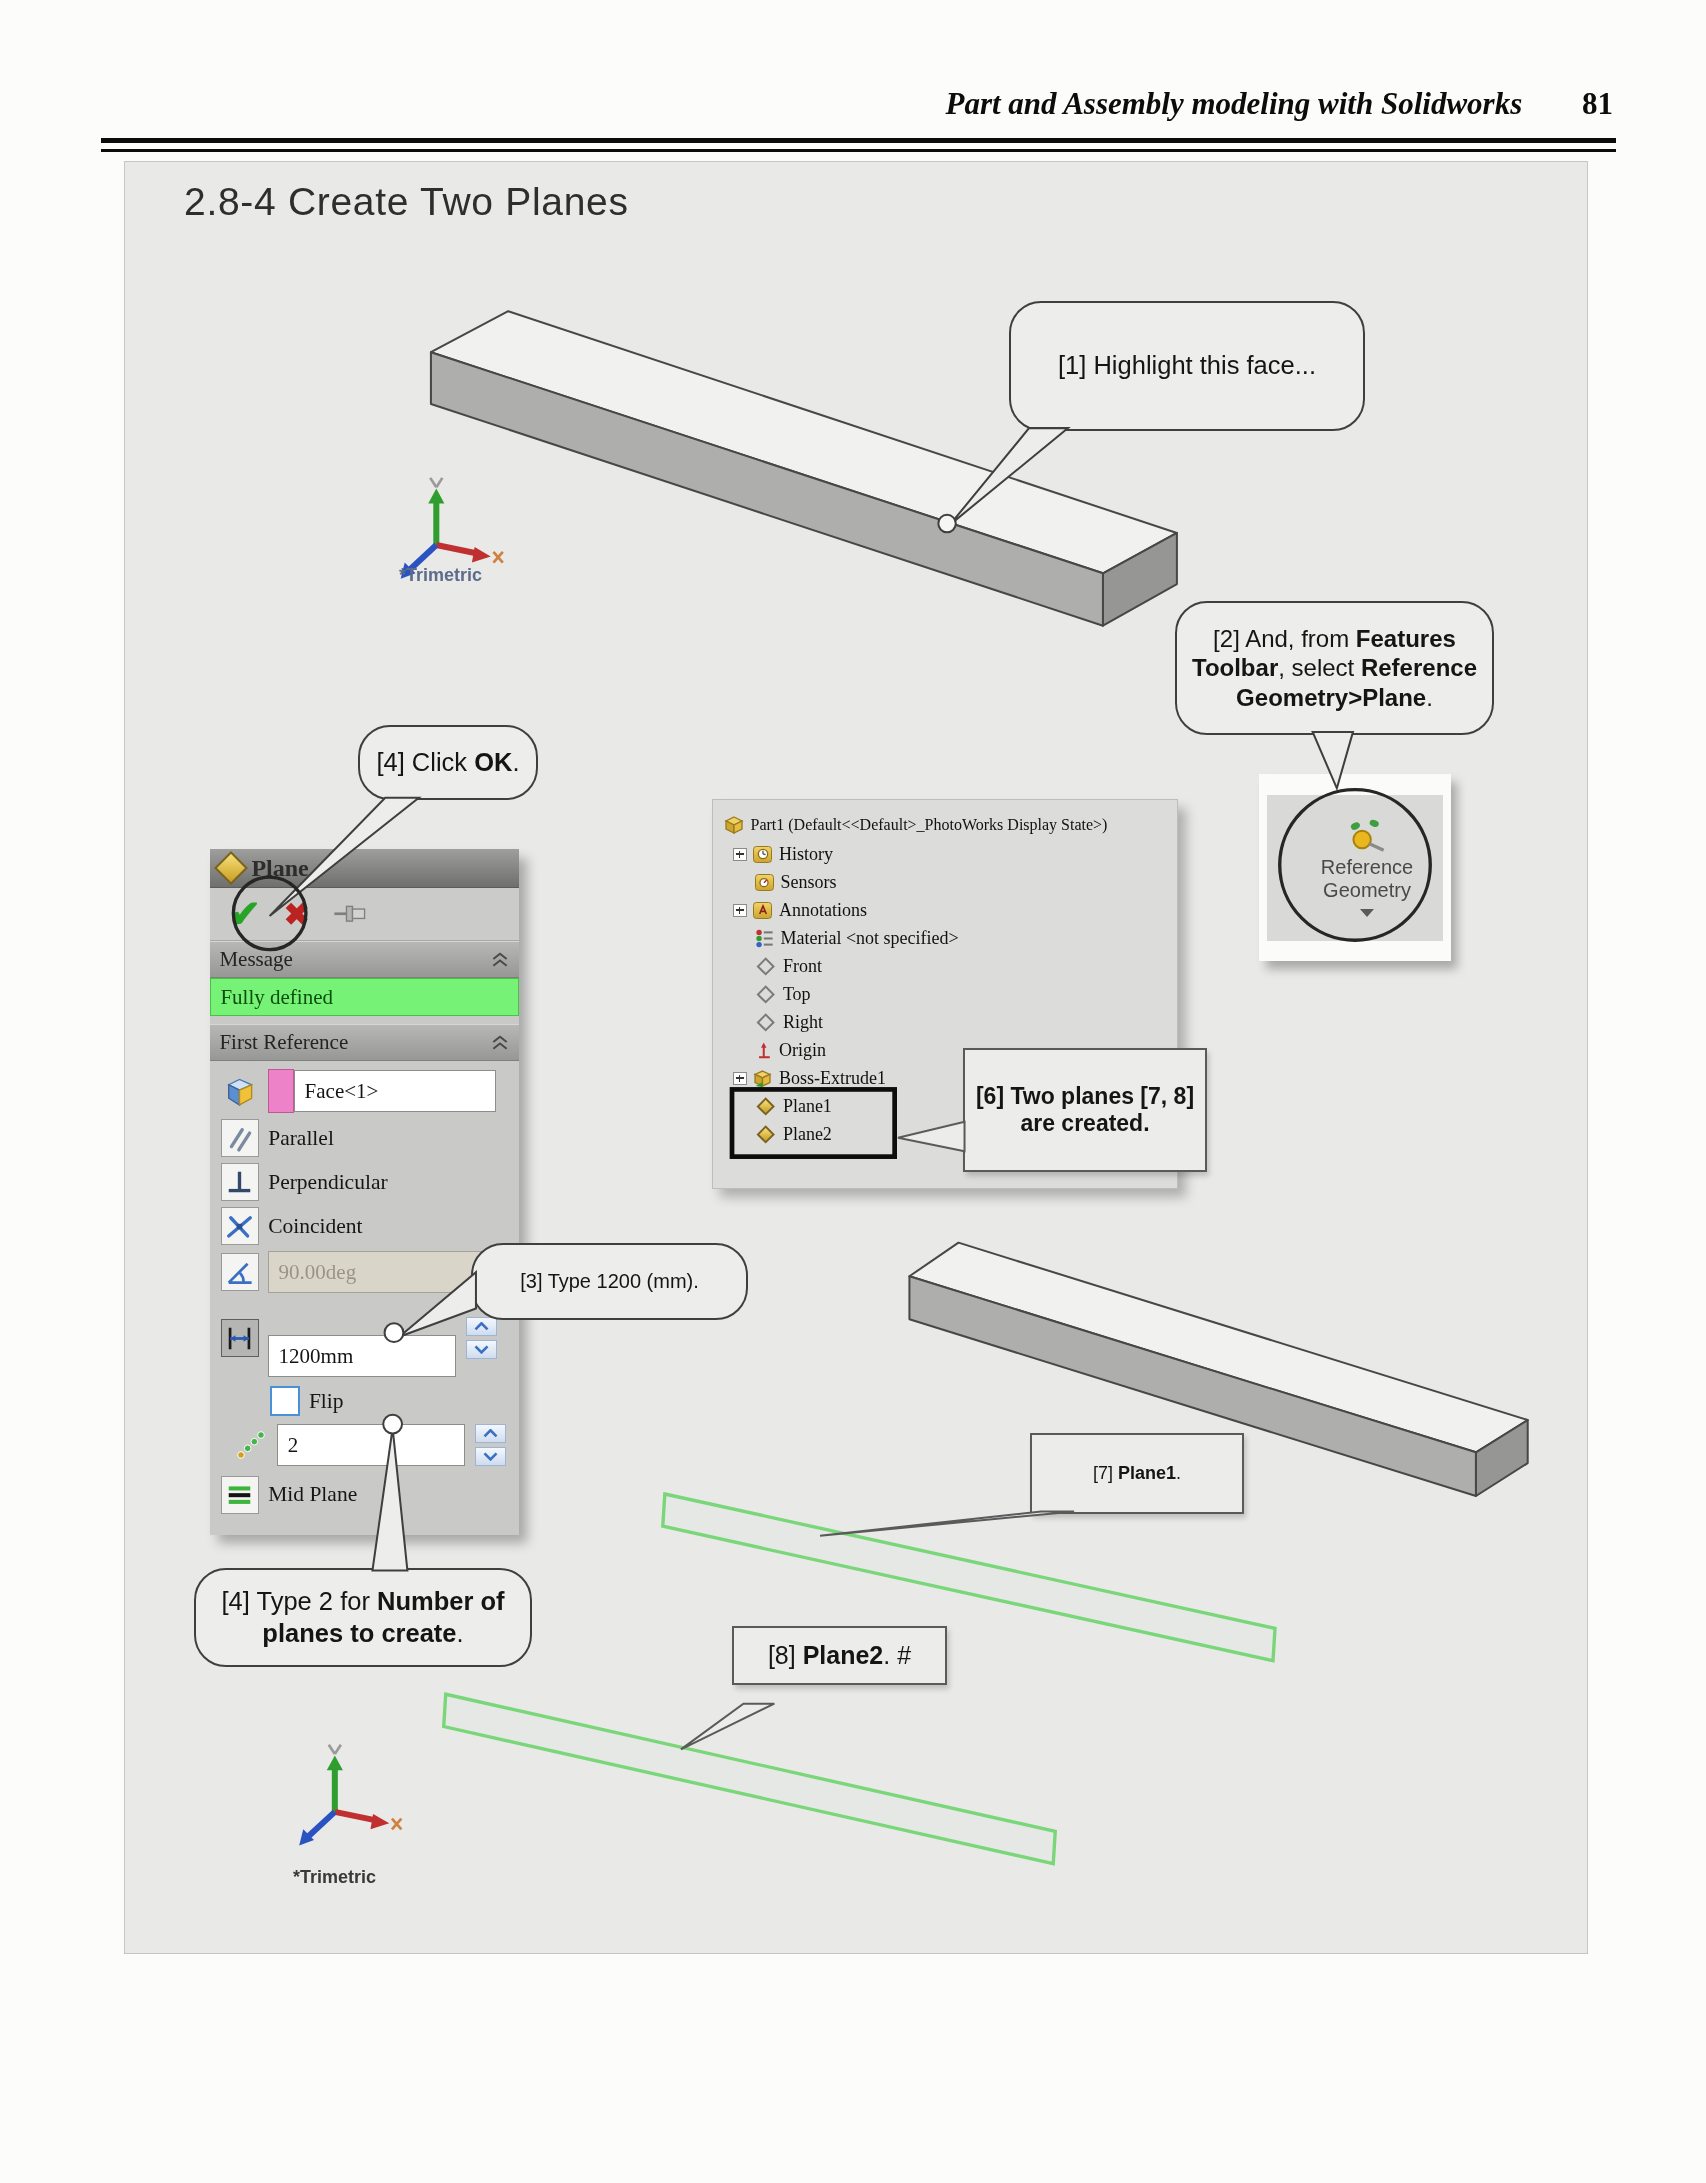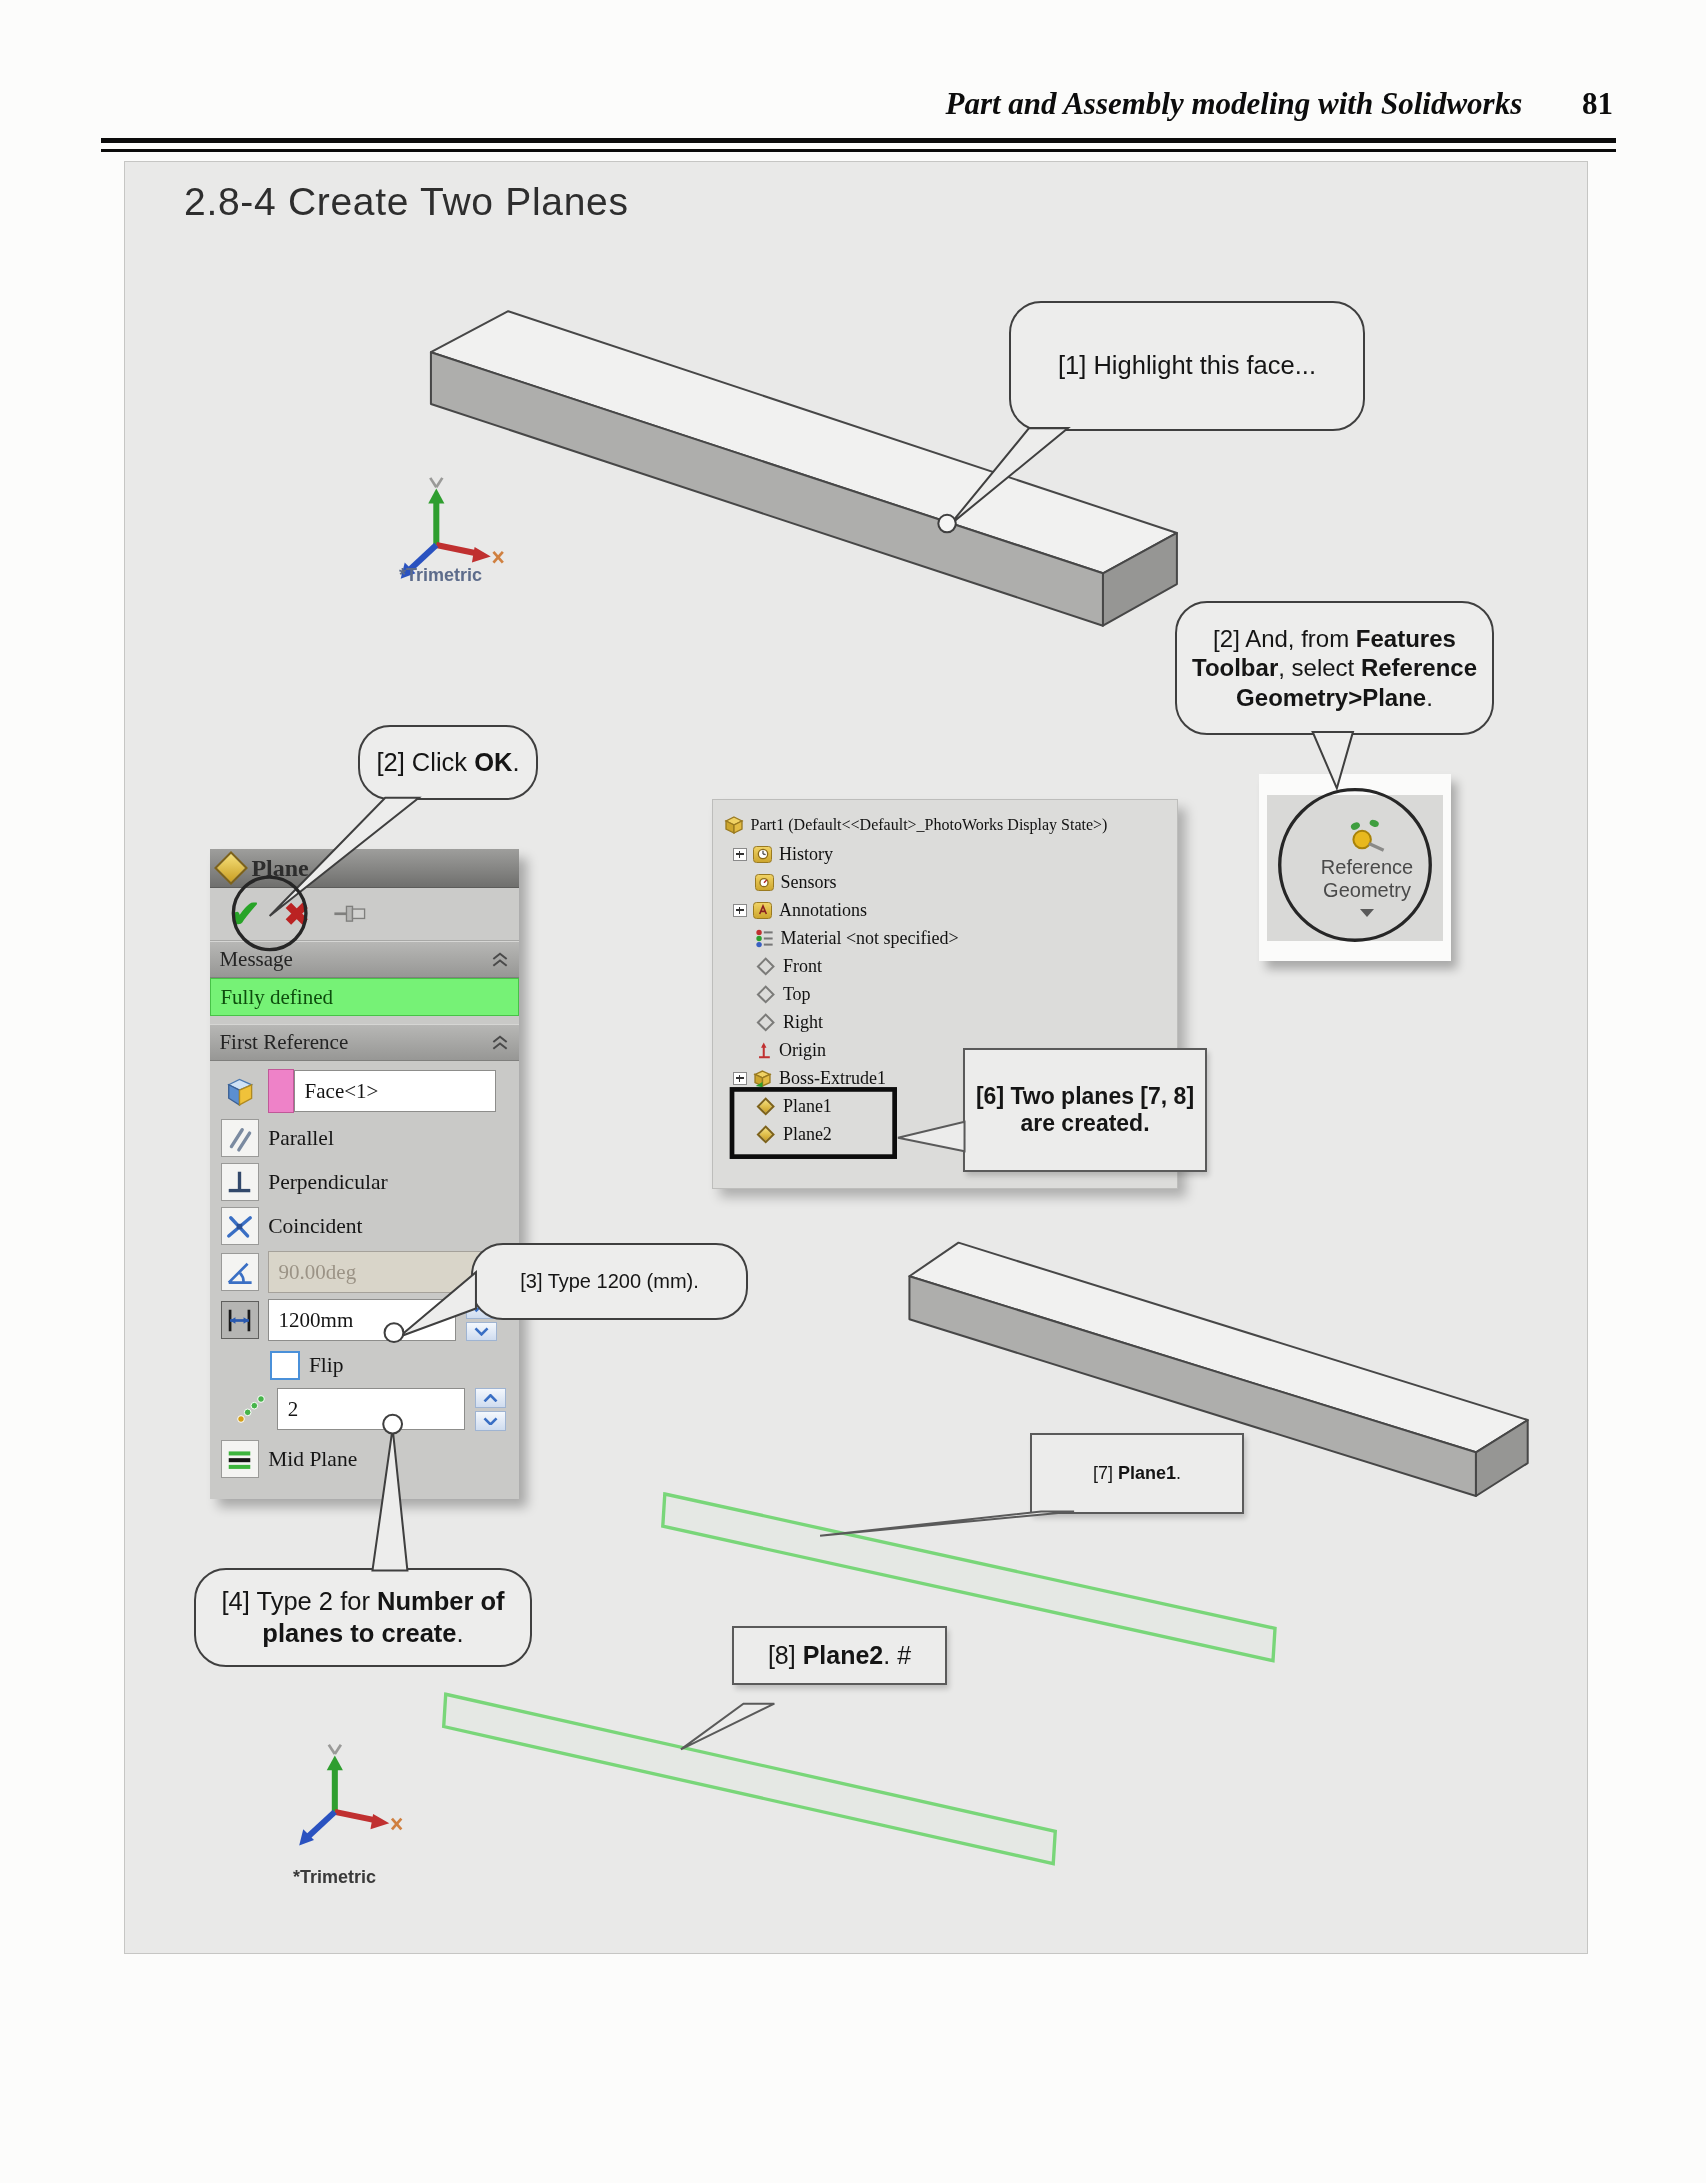"[2] Click" span { text: 2 -> 4 }
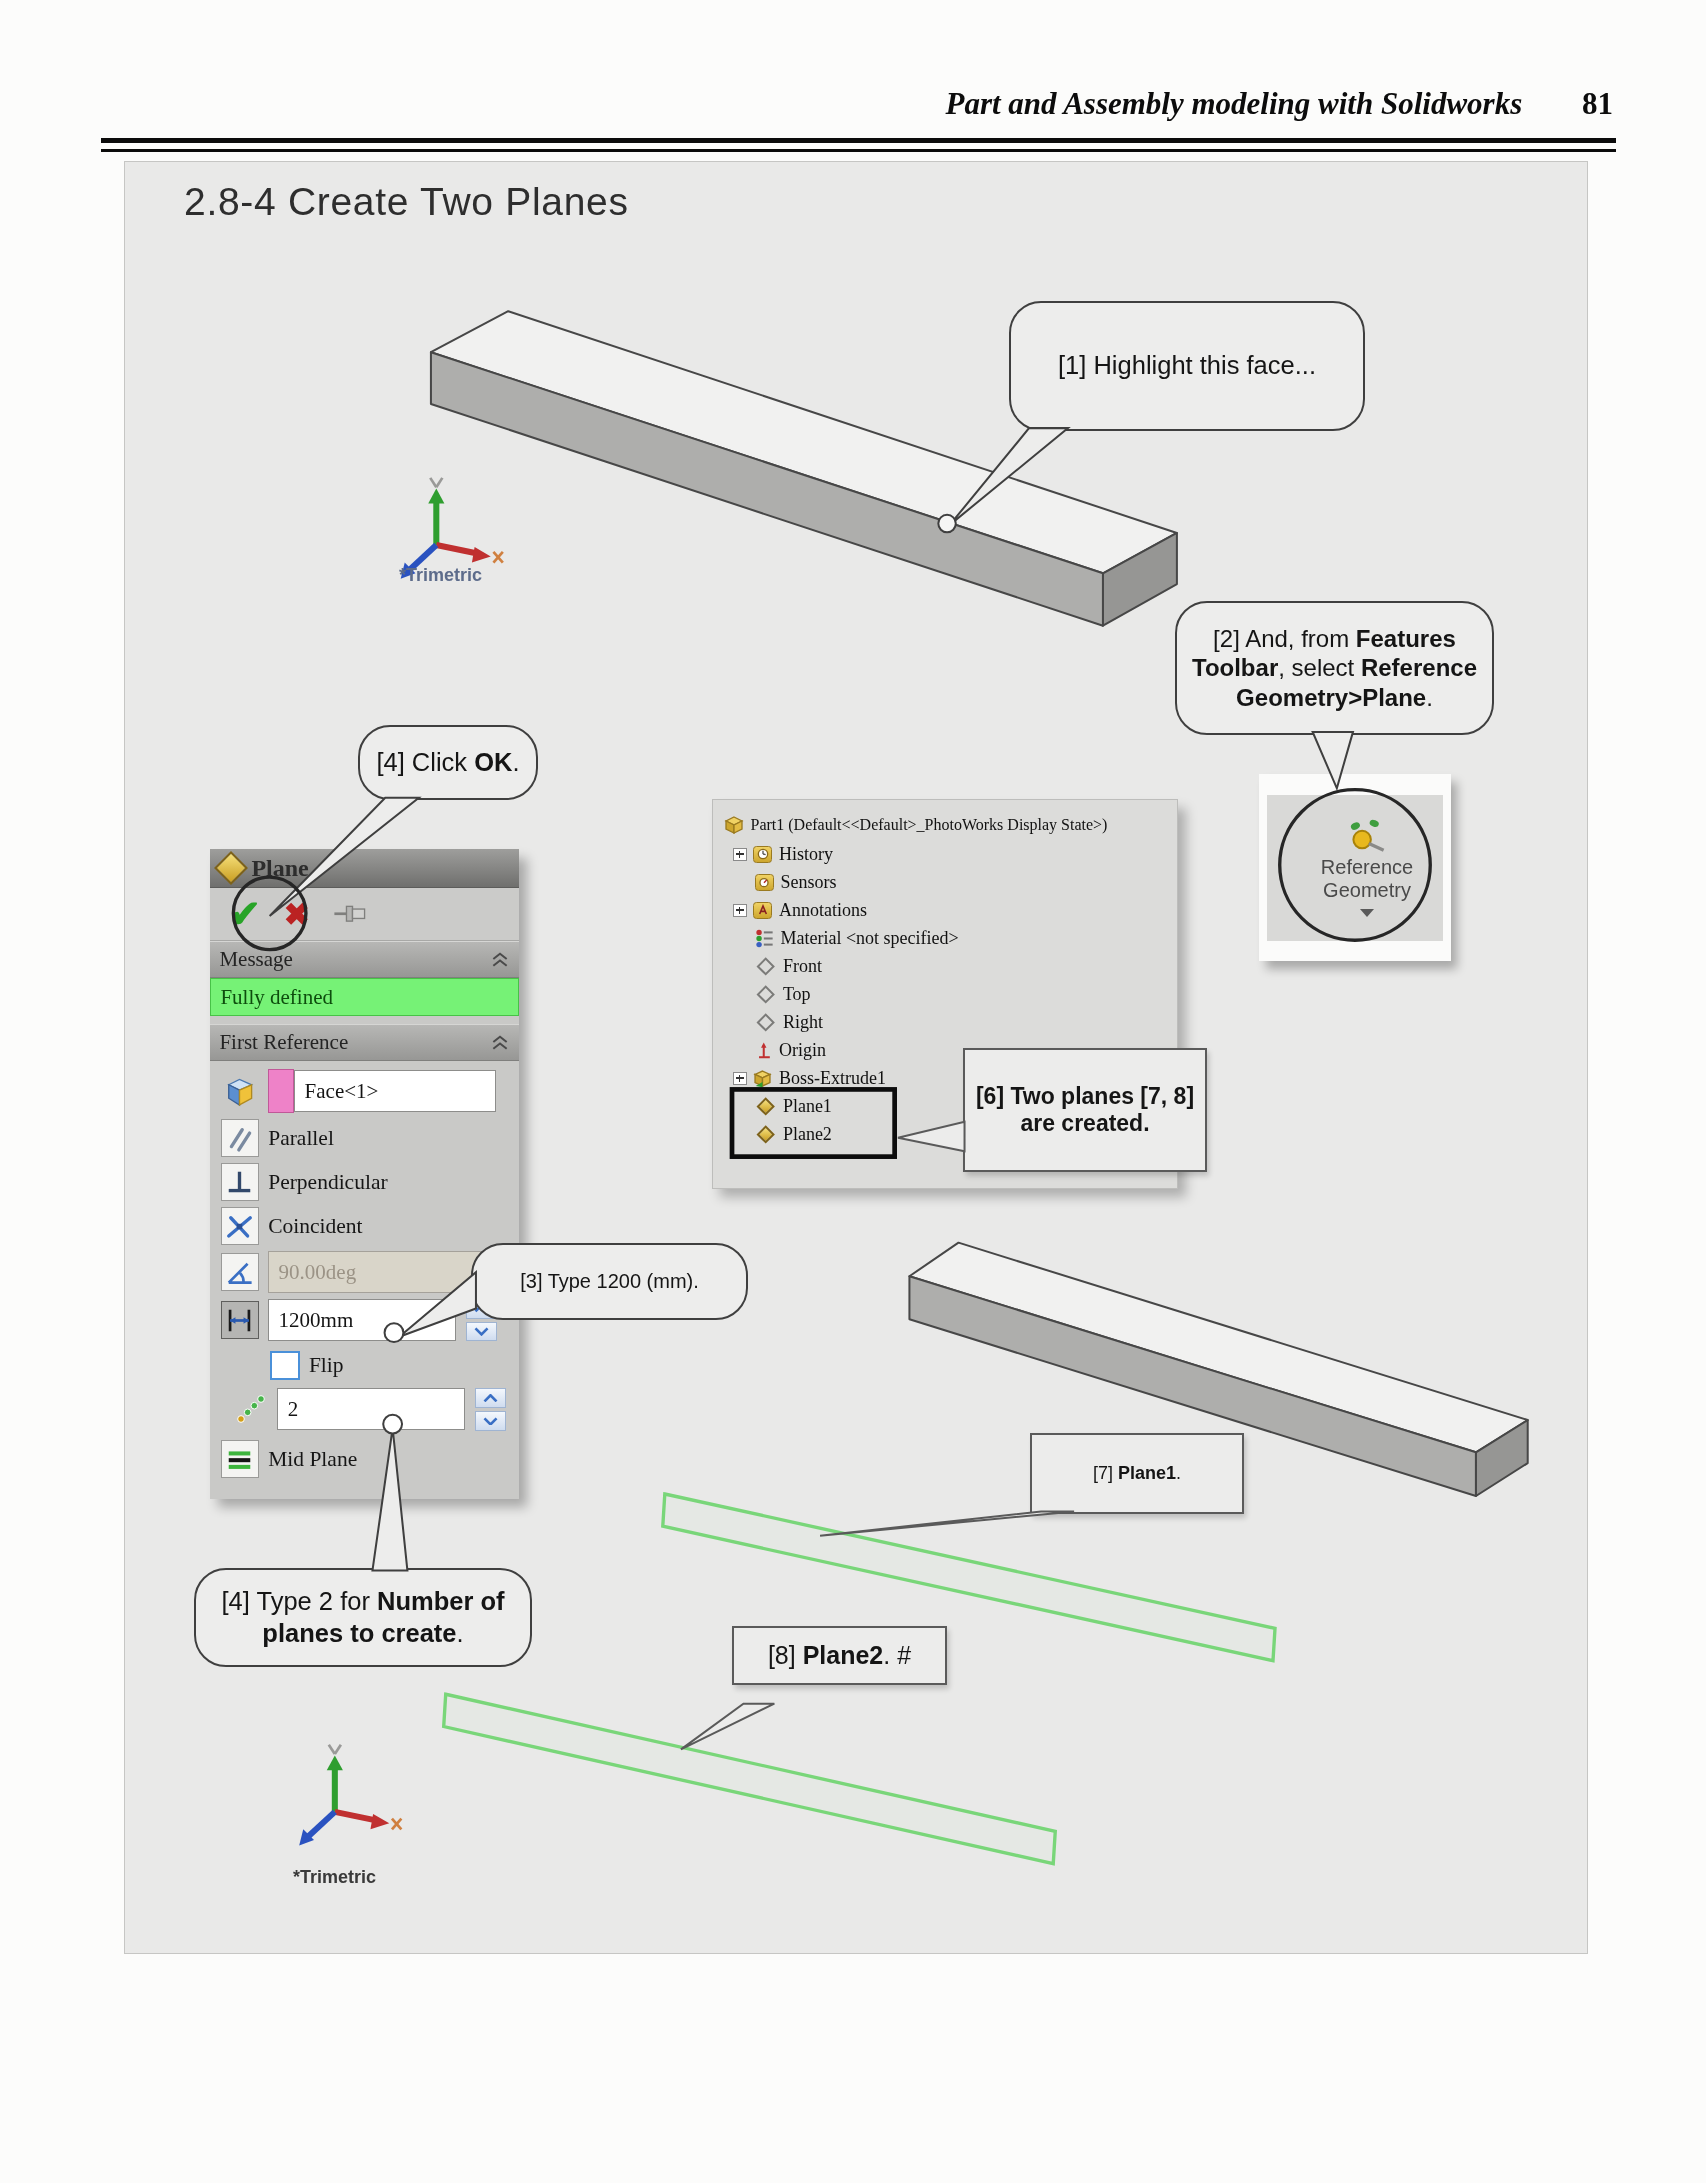"1200mm" div.field { margin-top: none -> 36px }
